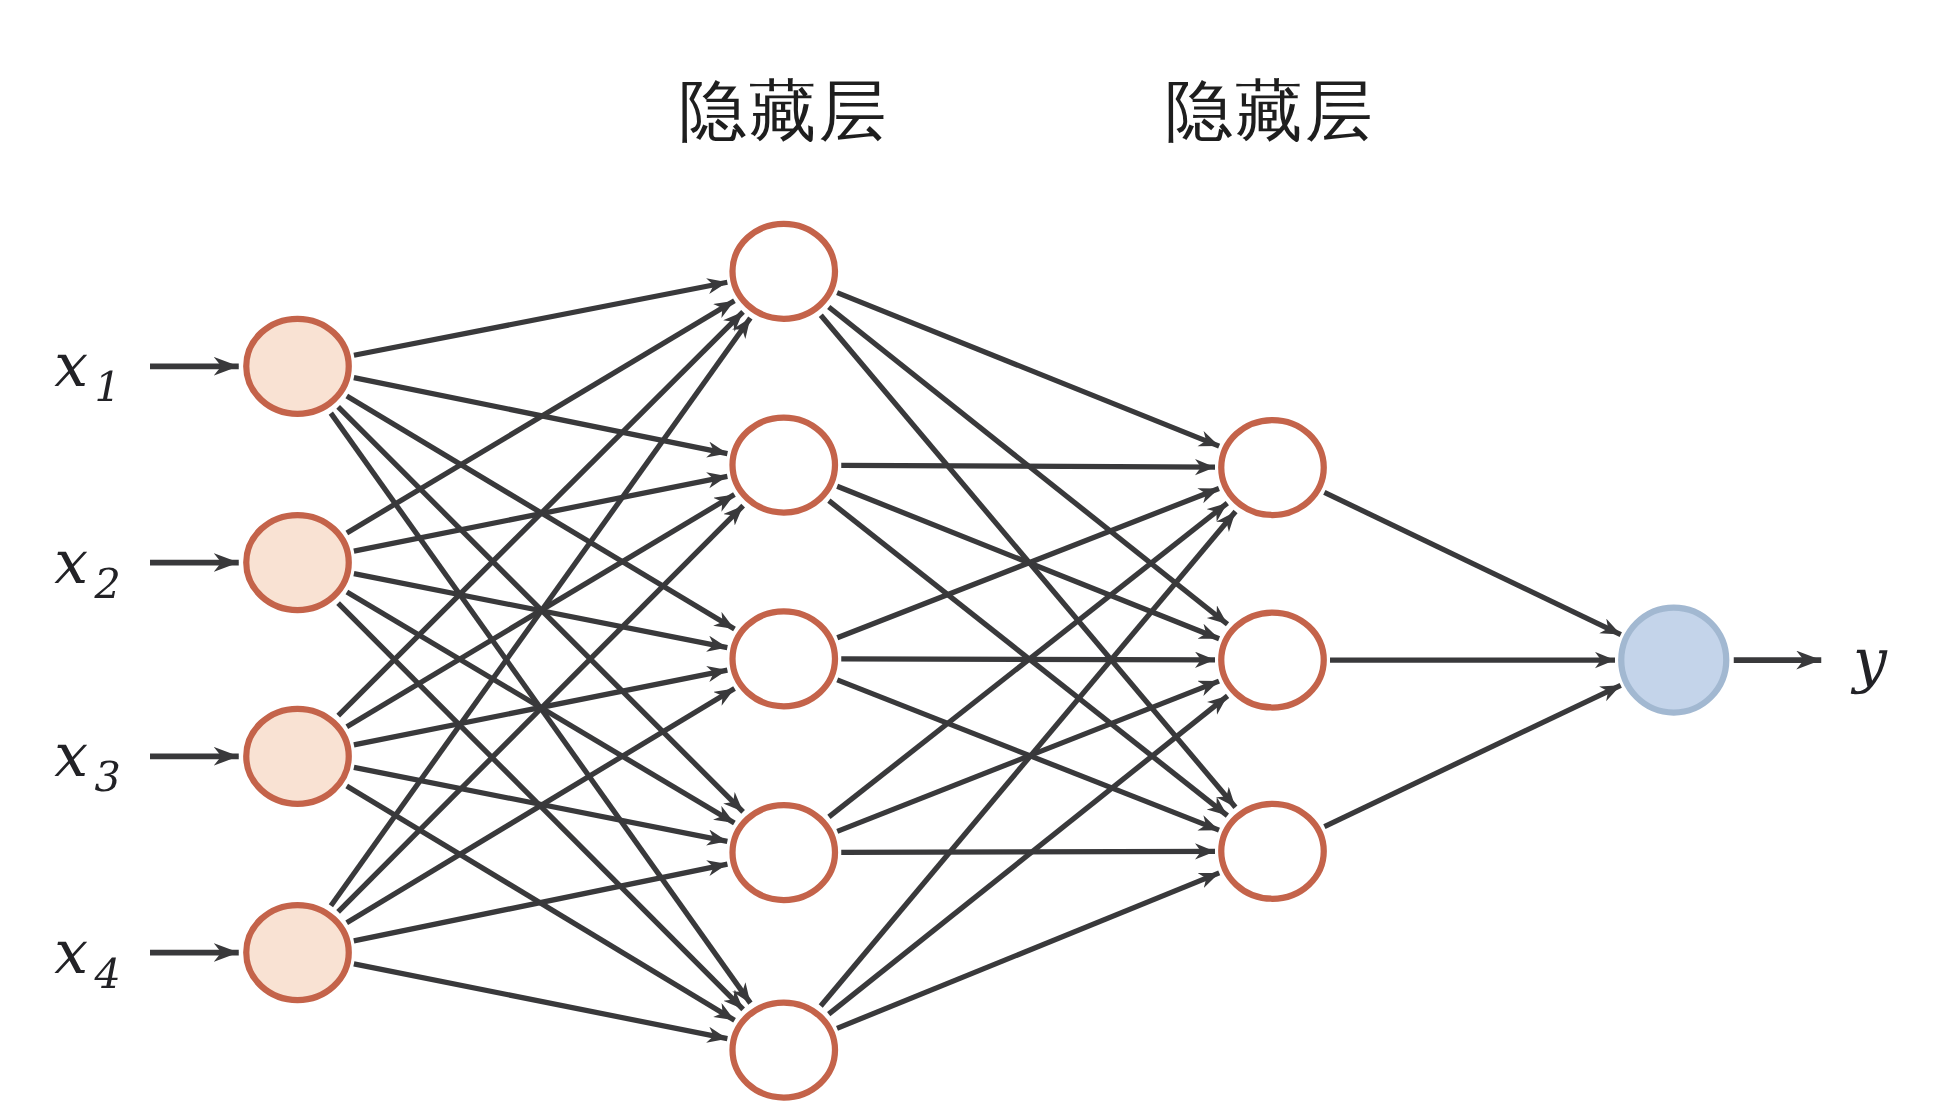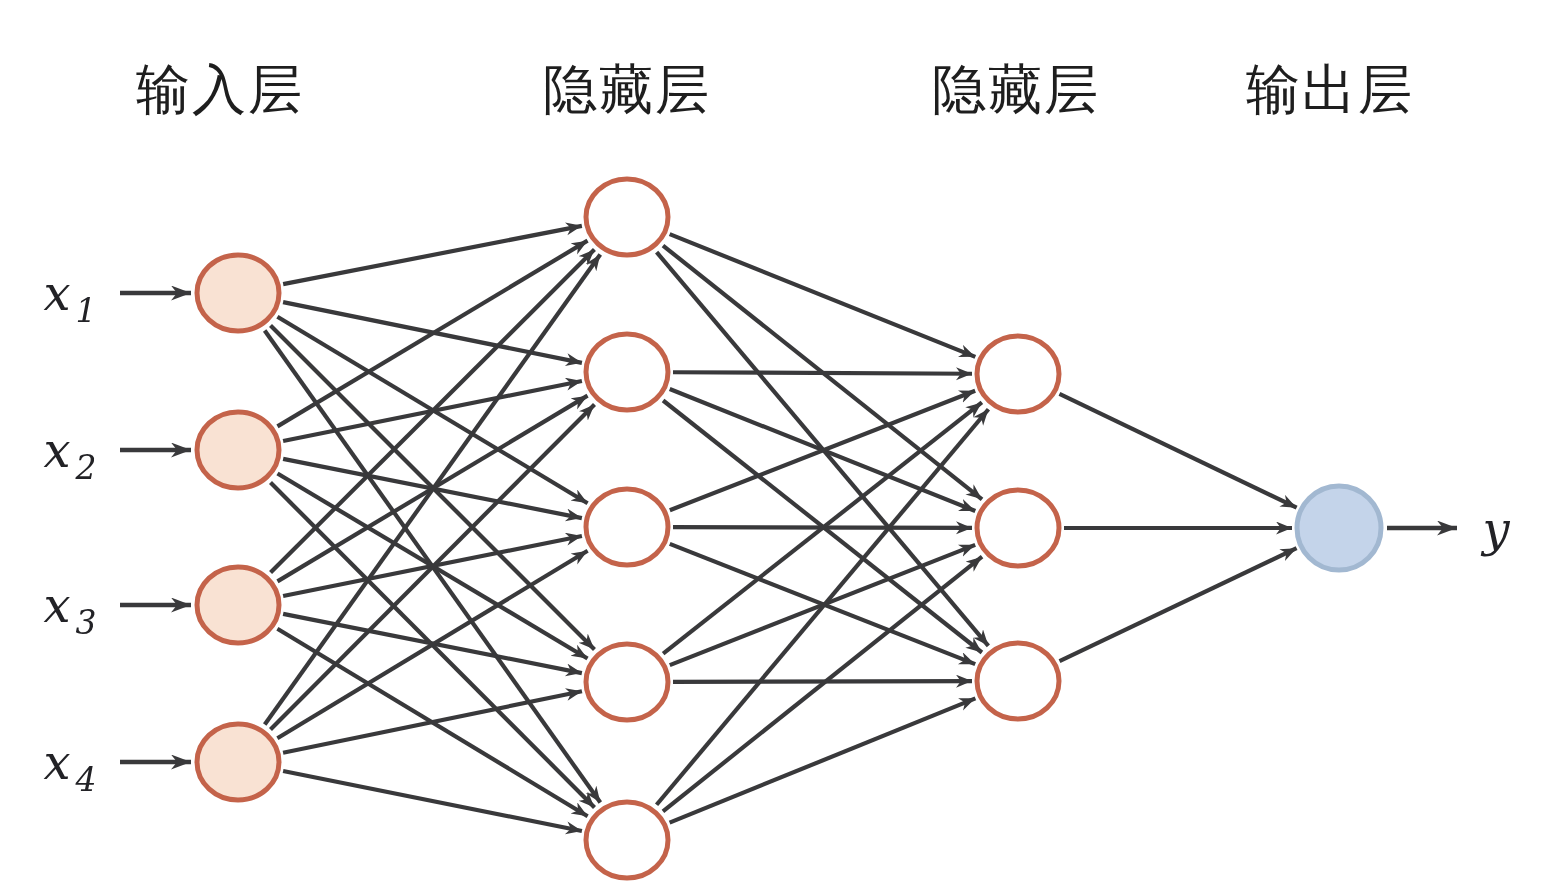"输入层" div.layer-label { html: <div>输入层</div> -> none }
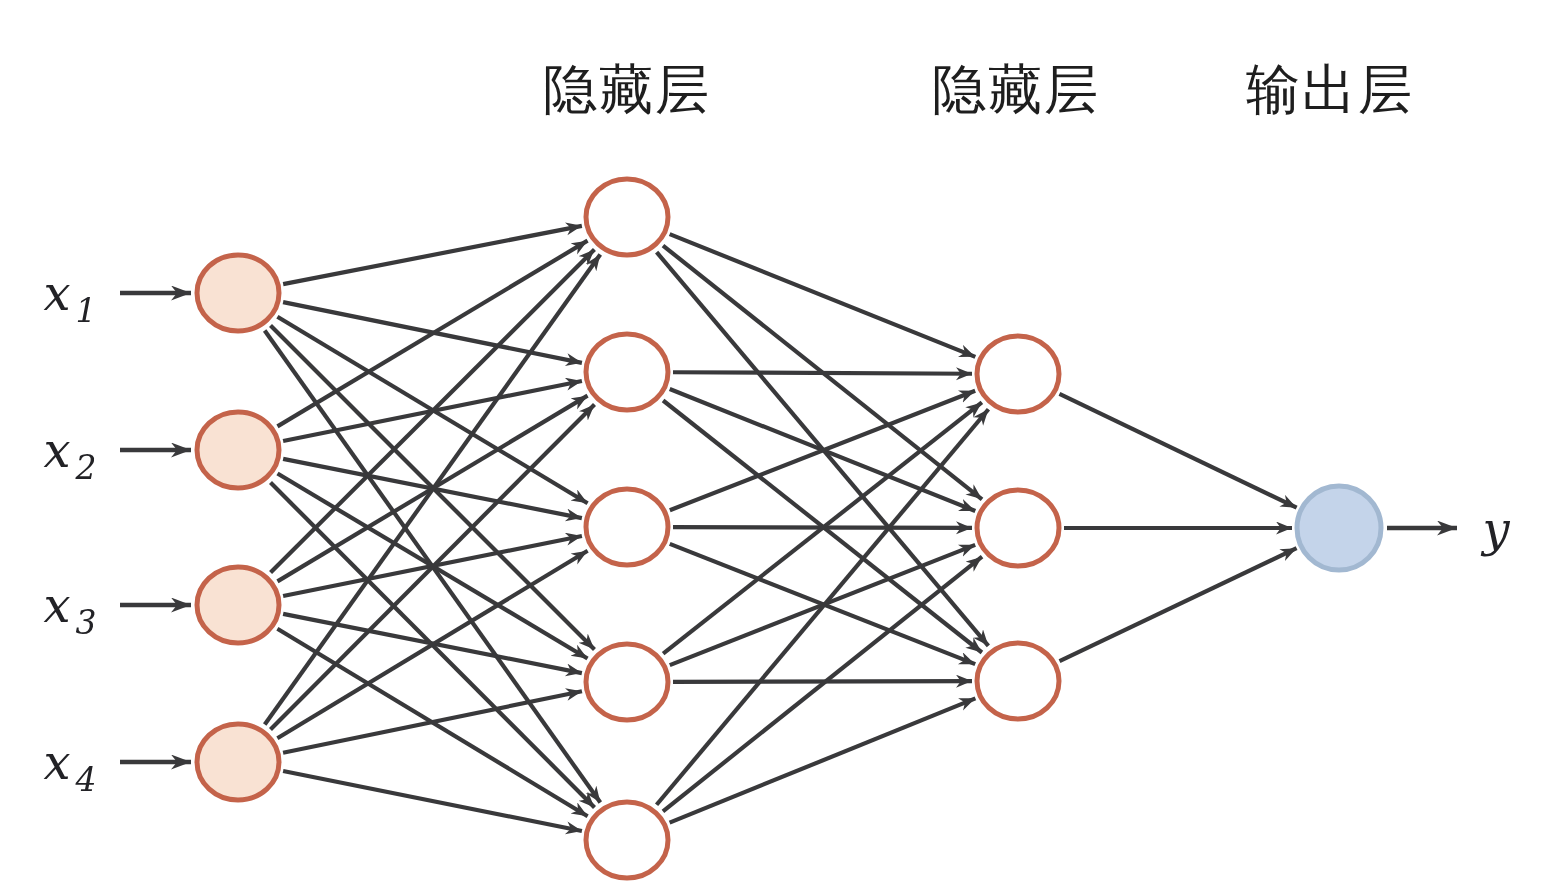"输出层" div.layer-label { html: <div>输出层</div> -> none }
